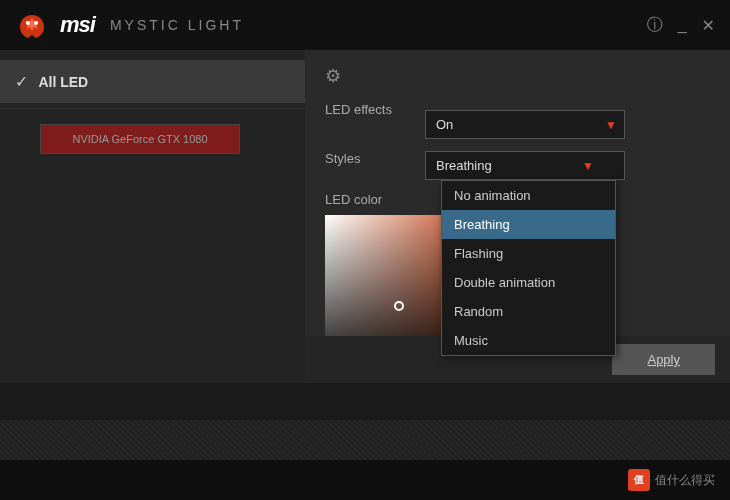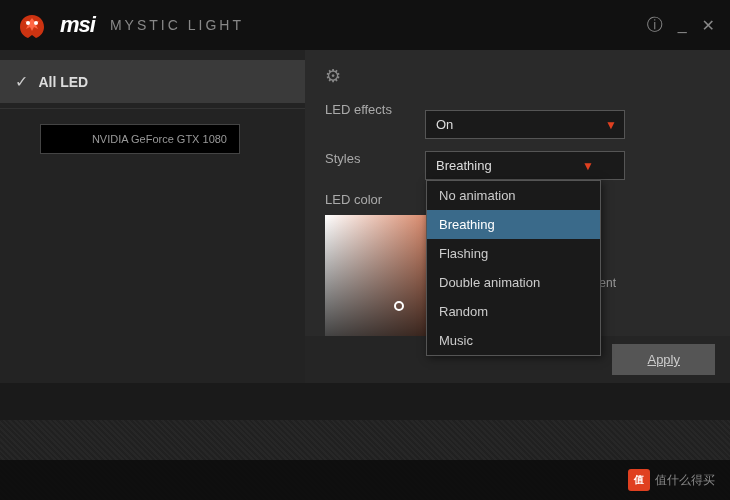"NVIDIA GeForce GTX 1080" .device-button { background: #000000 -> #7f1d1d; text-align: right -> center }
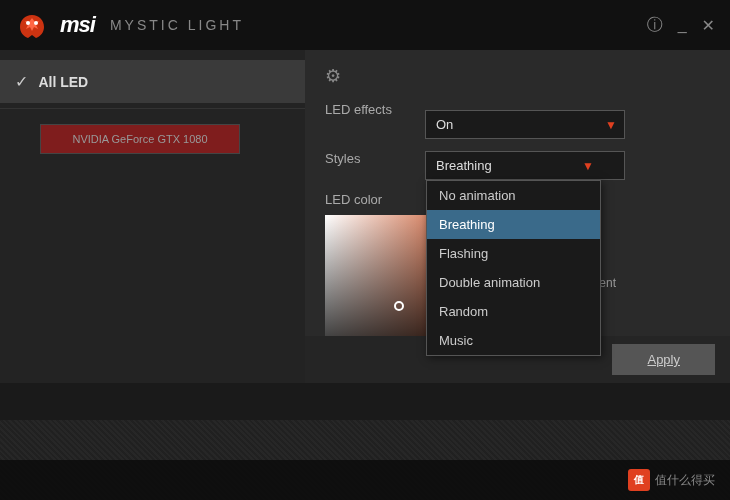"No animation" .dropdown-menu { left: 1px -> 16px }
